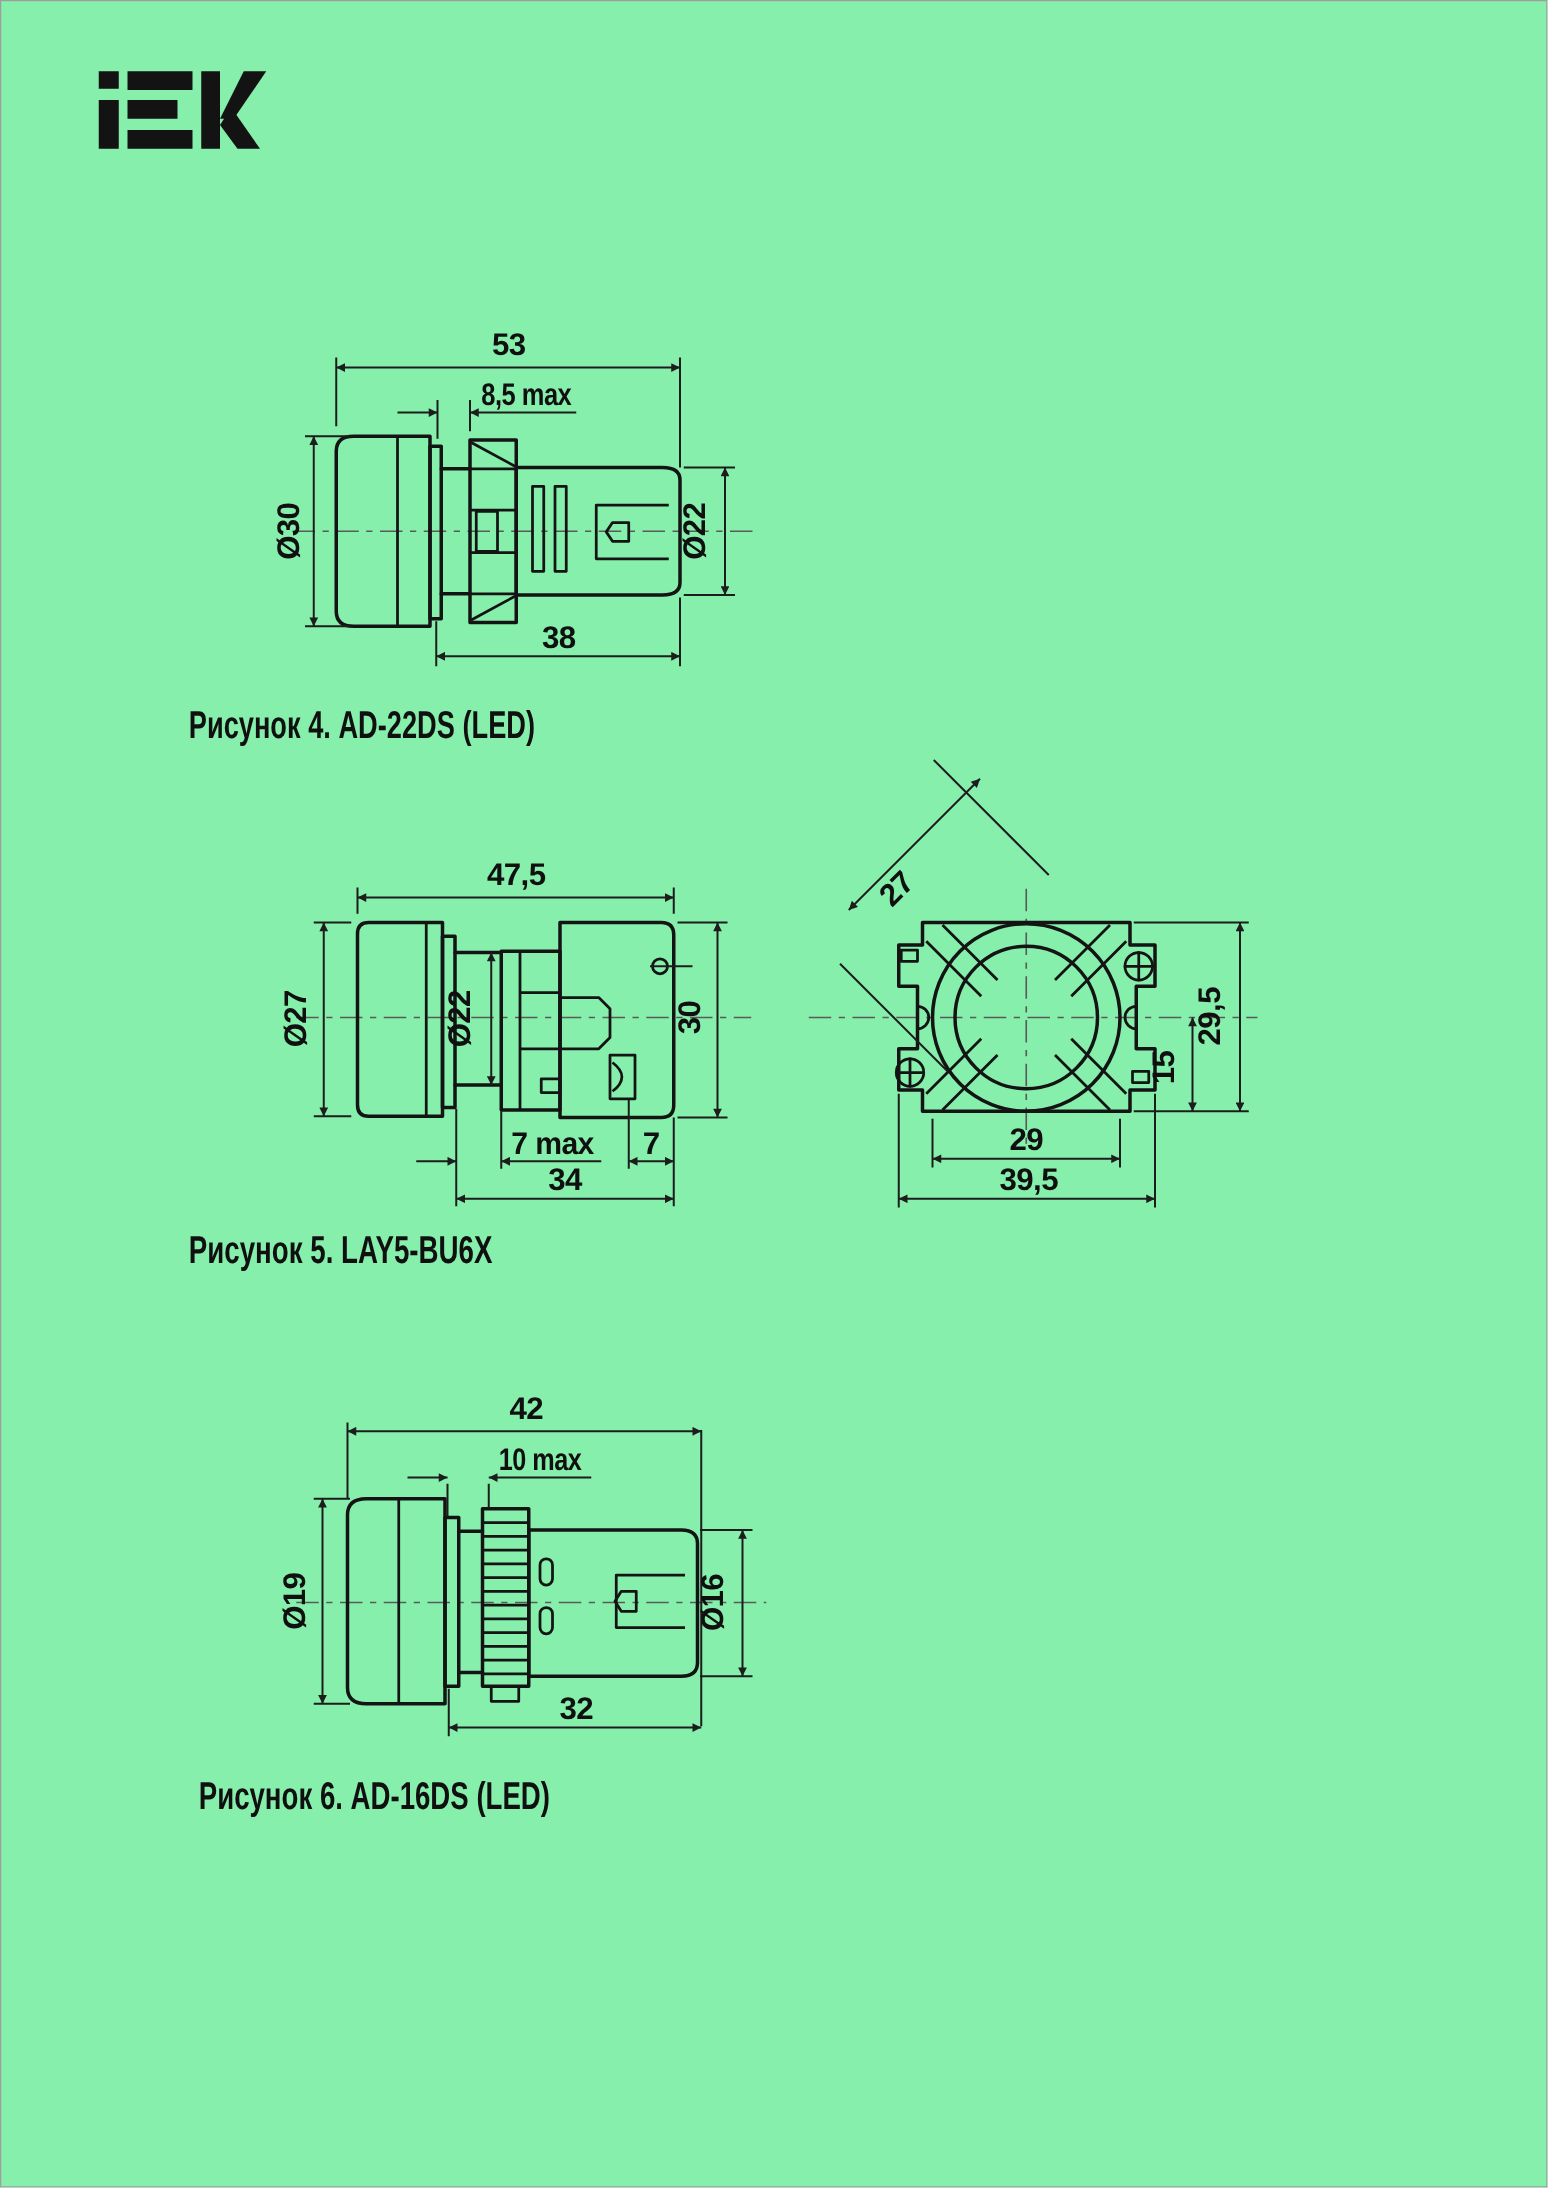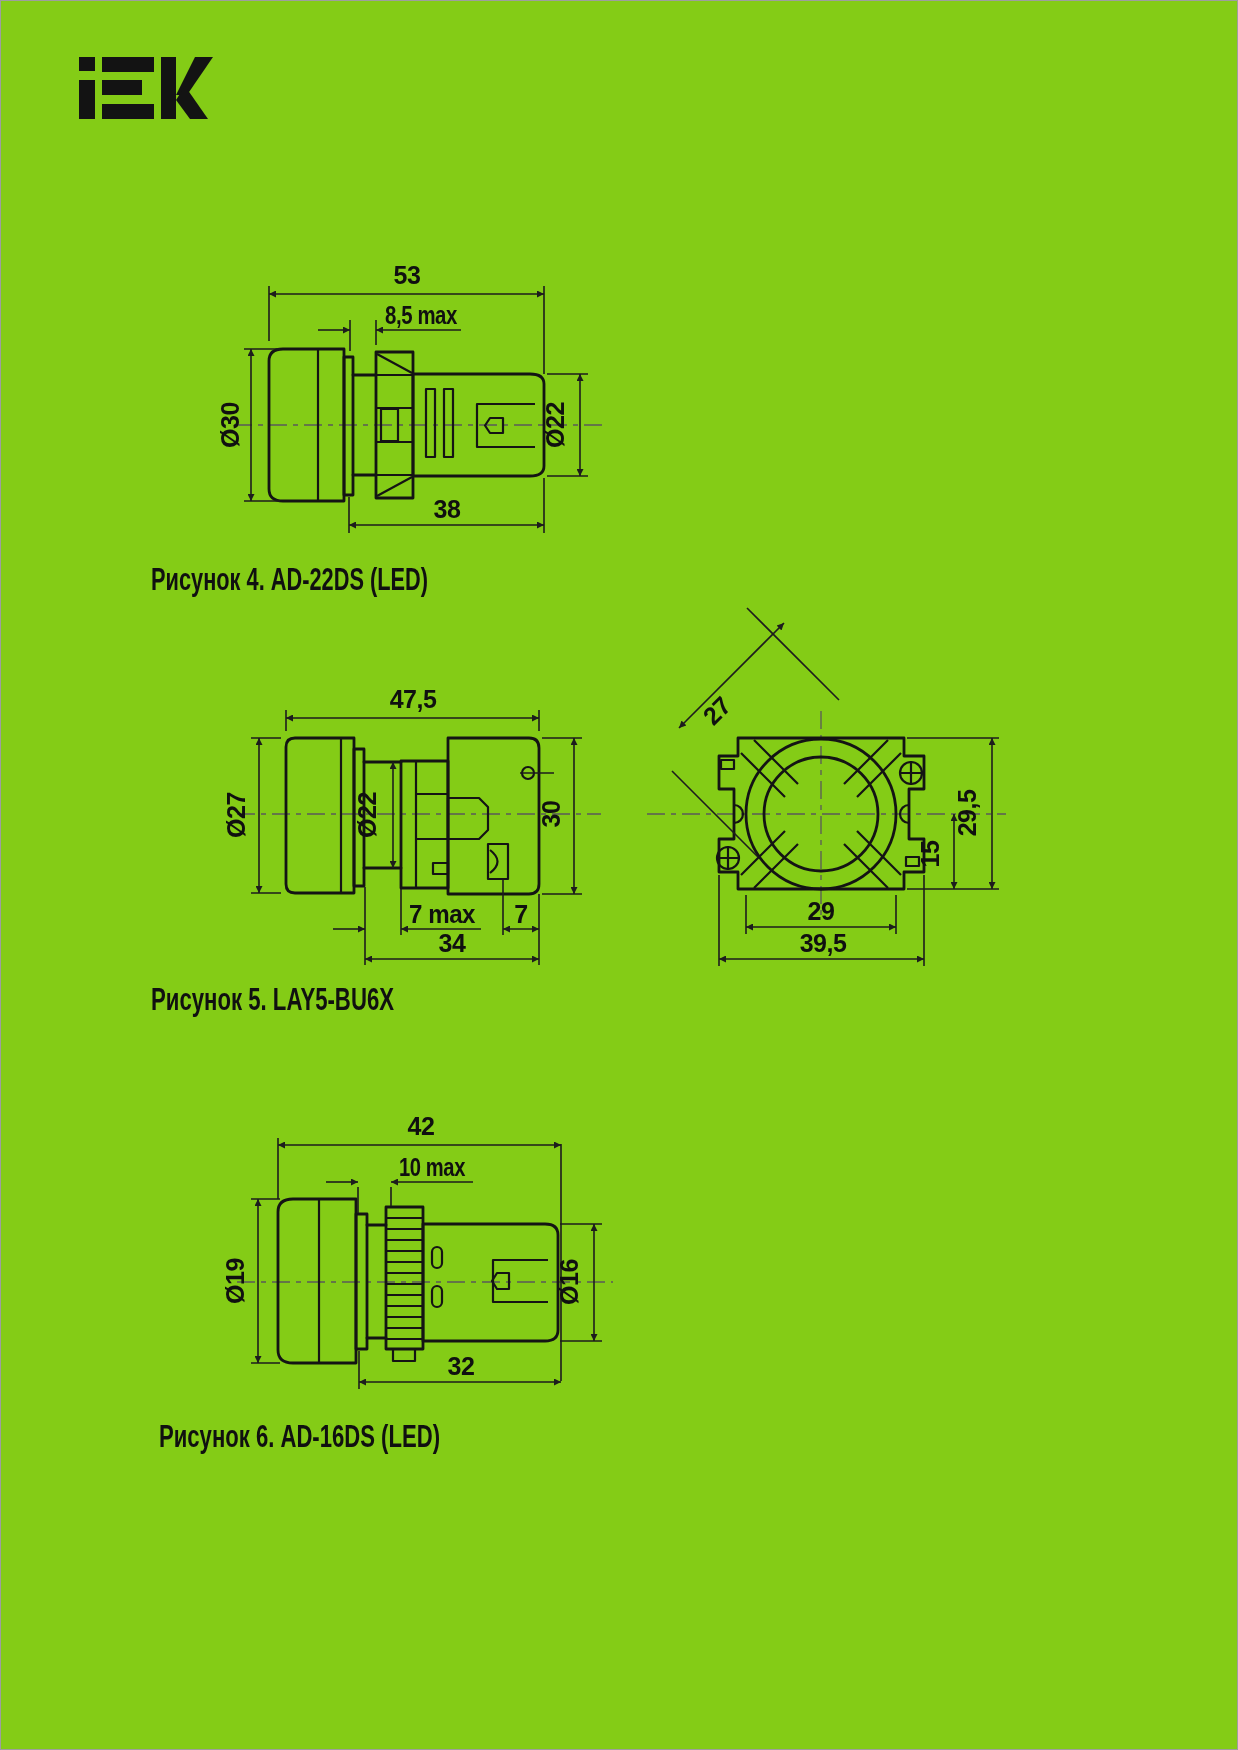"53" .page { background: #84cc16 -> #86efac }
